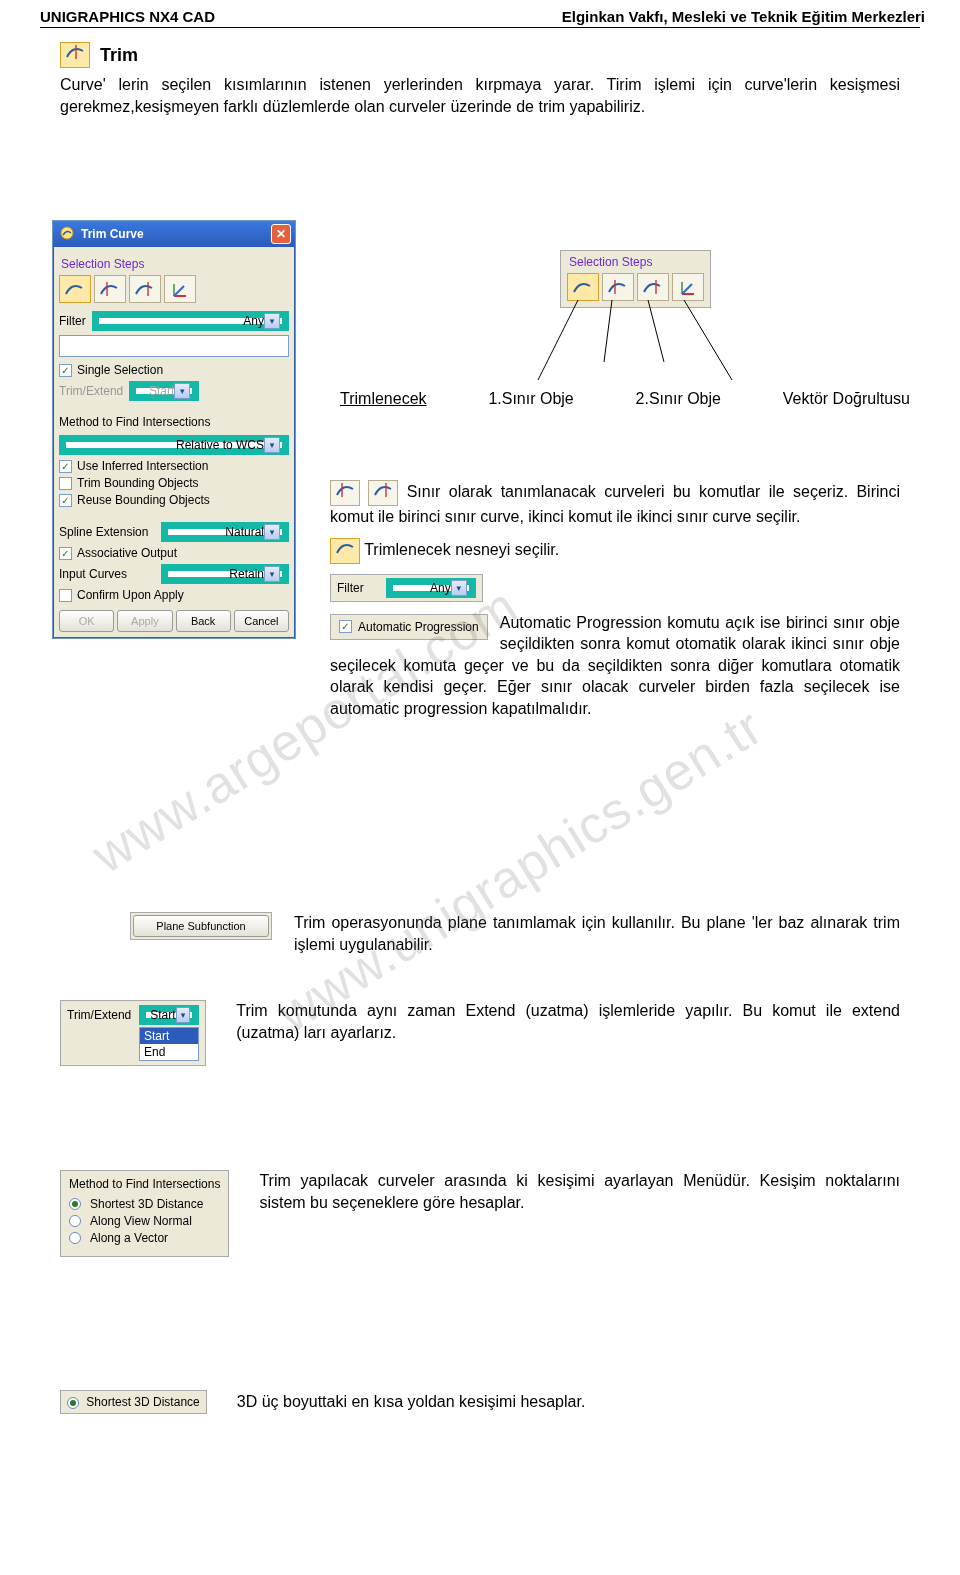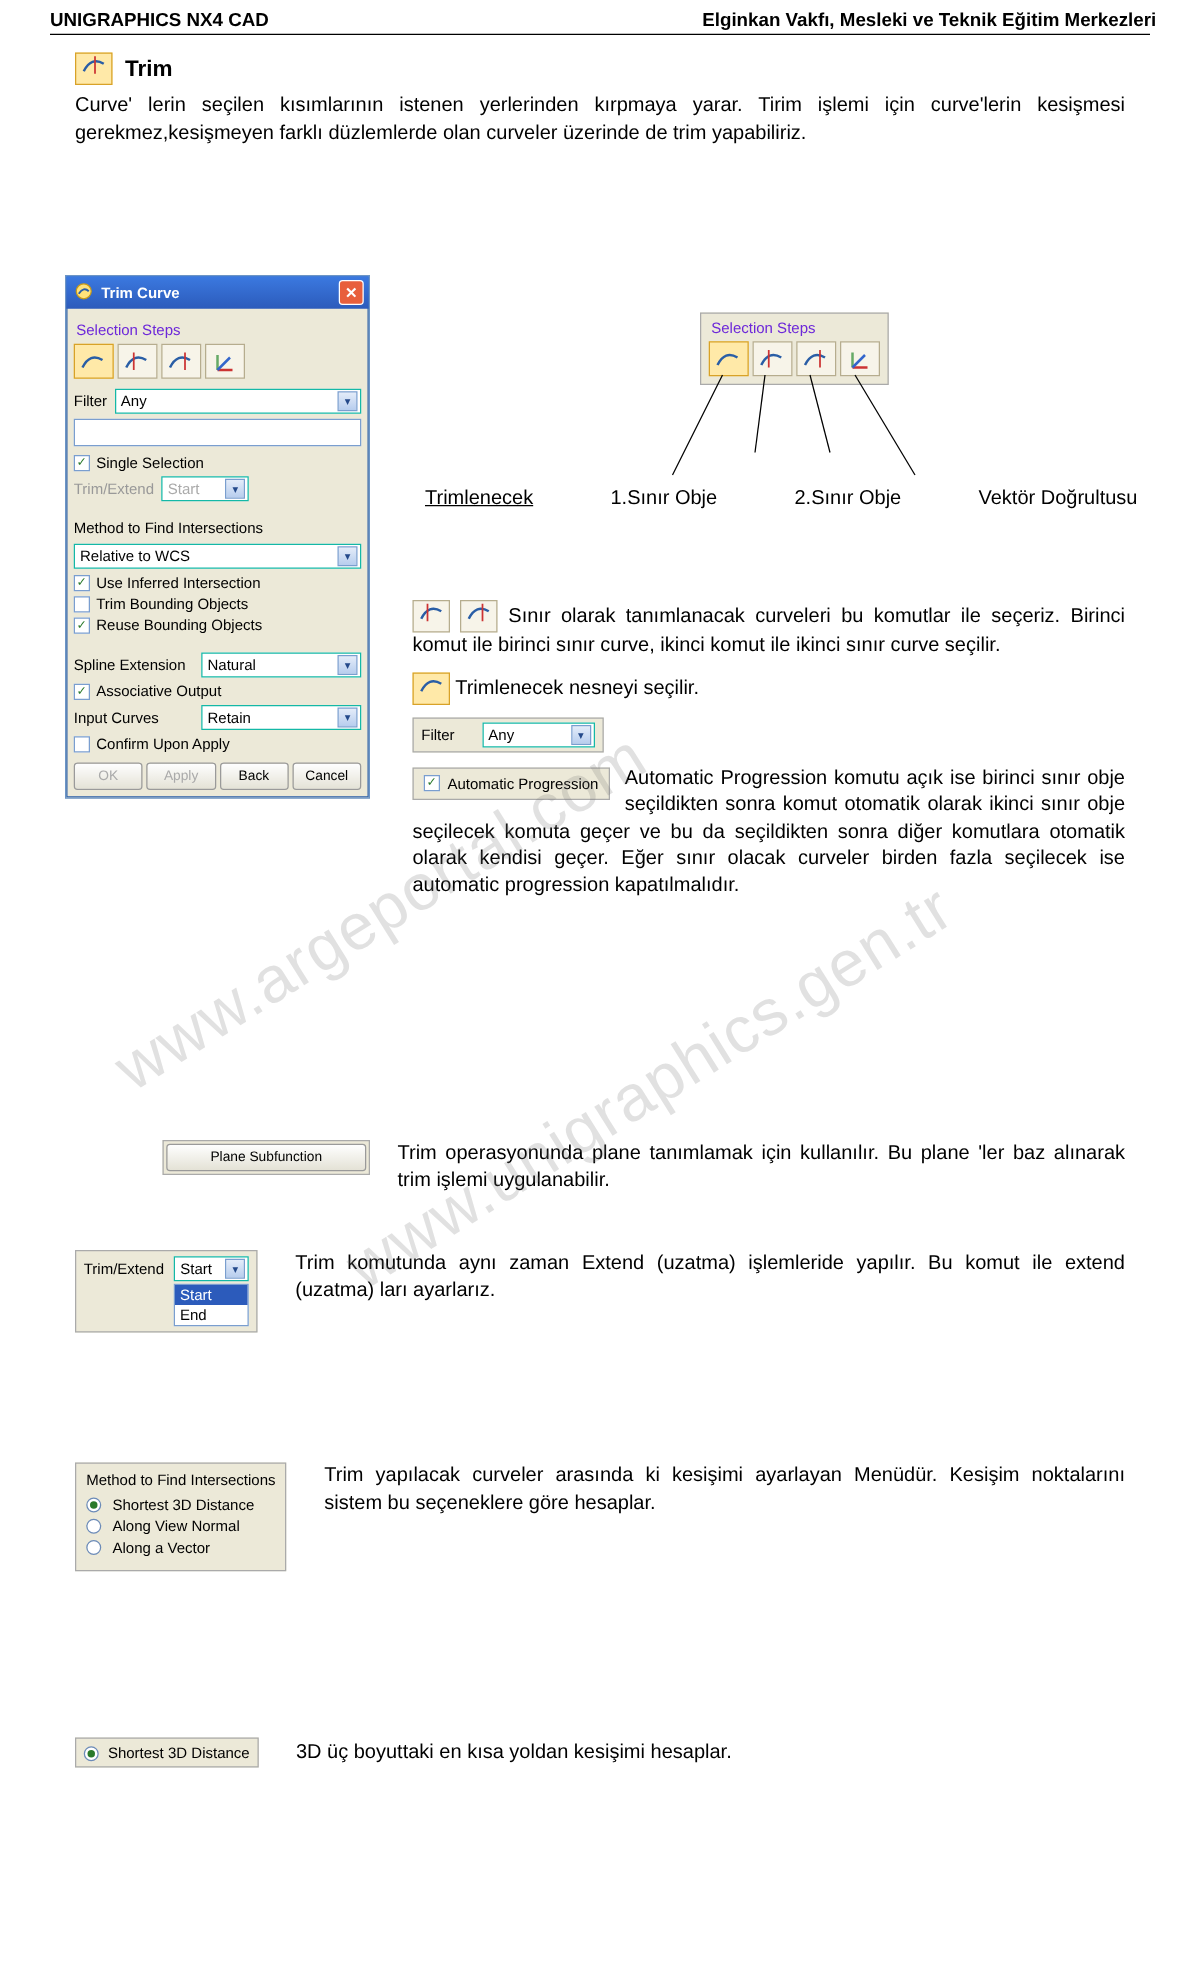"Any" .combo { border: 1px solid #14b8a6 -> 7px solid #14b8a6; justify-content: space-between -> flex-end }
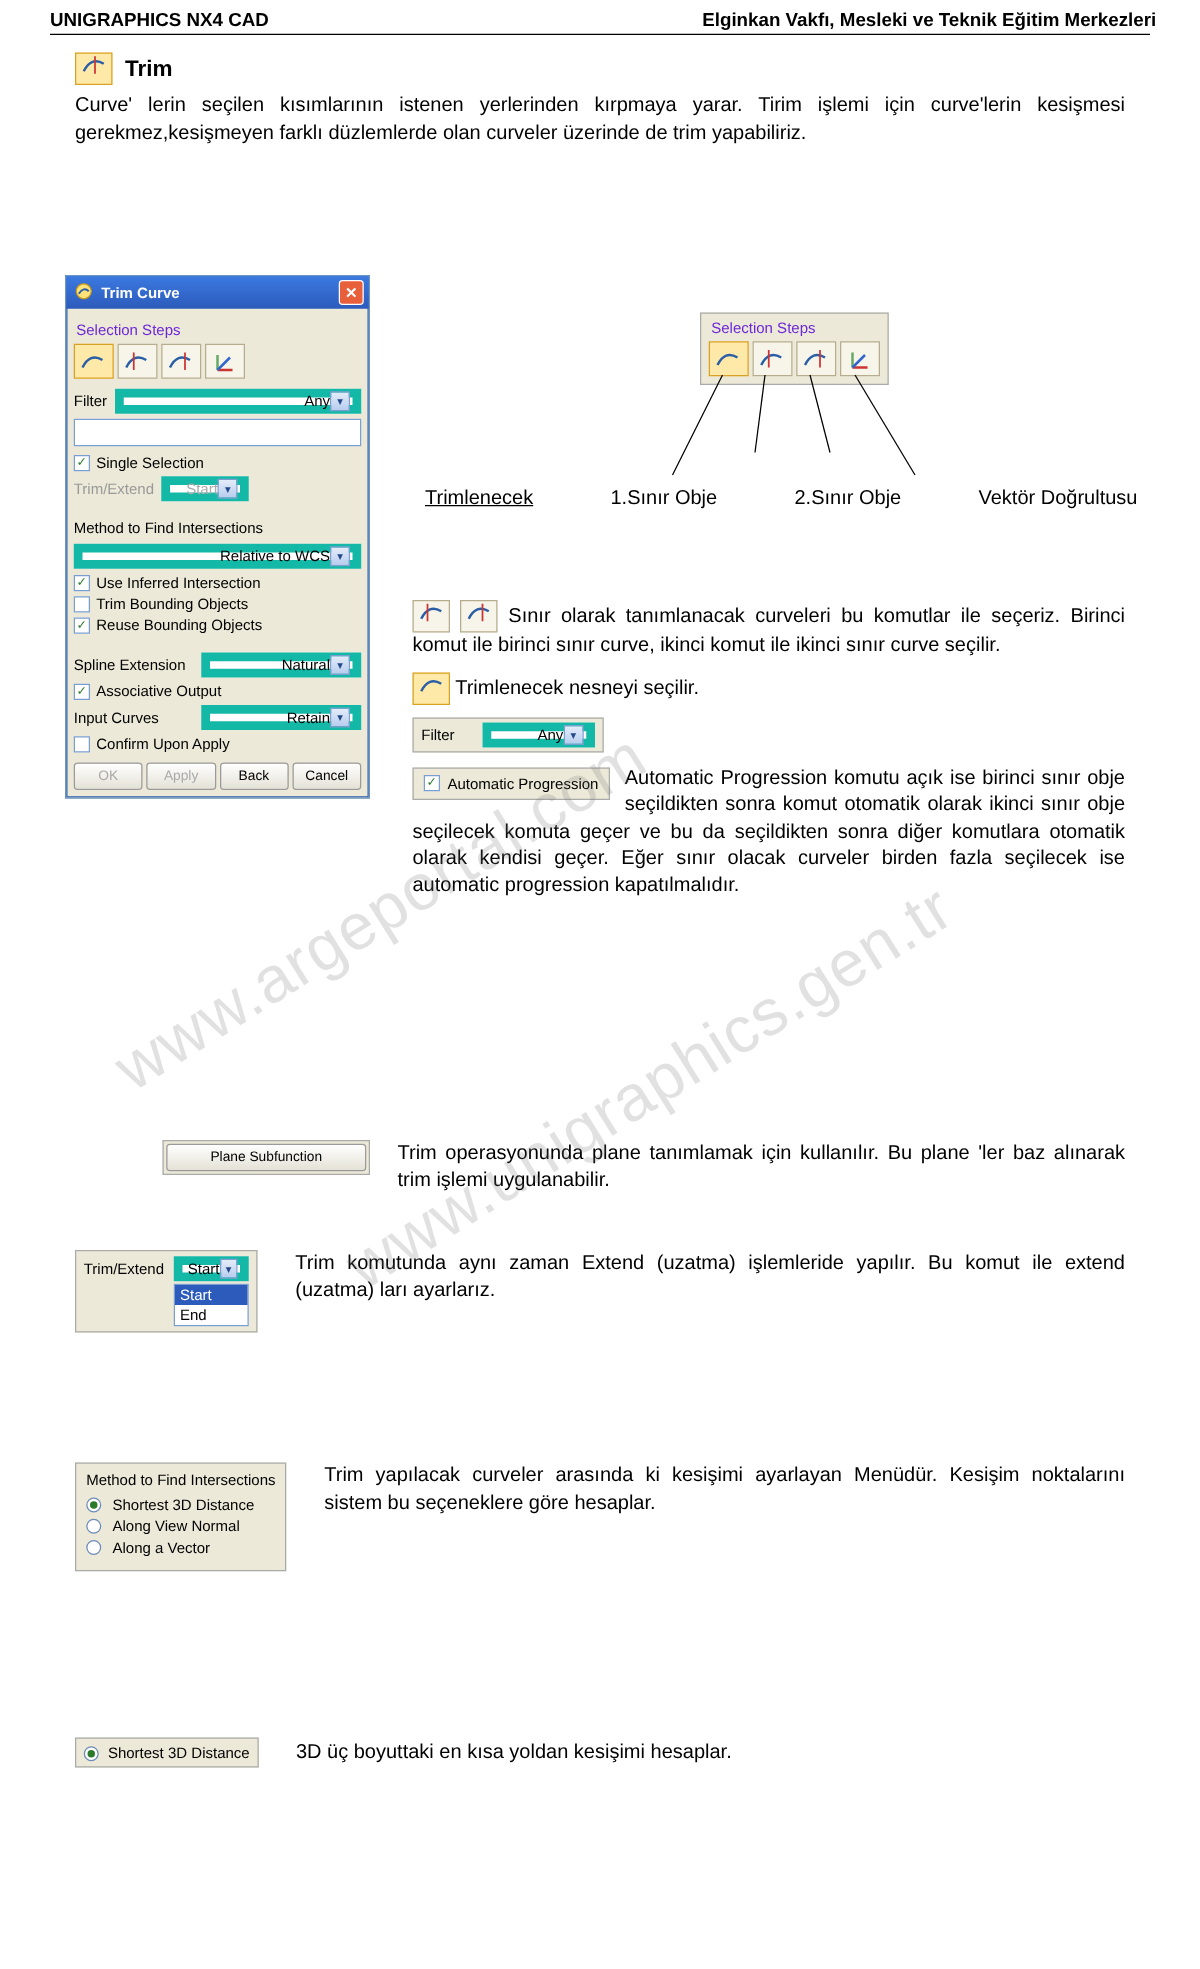"Plane Subfunction" .plane-sub-btn .btn { width: 160px -> 136px }
